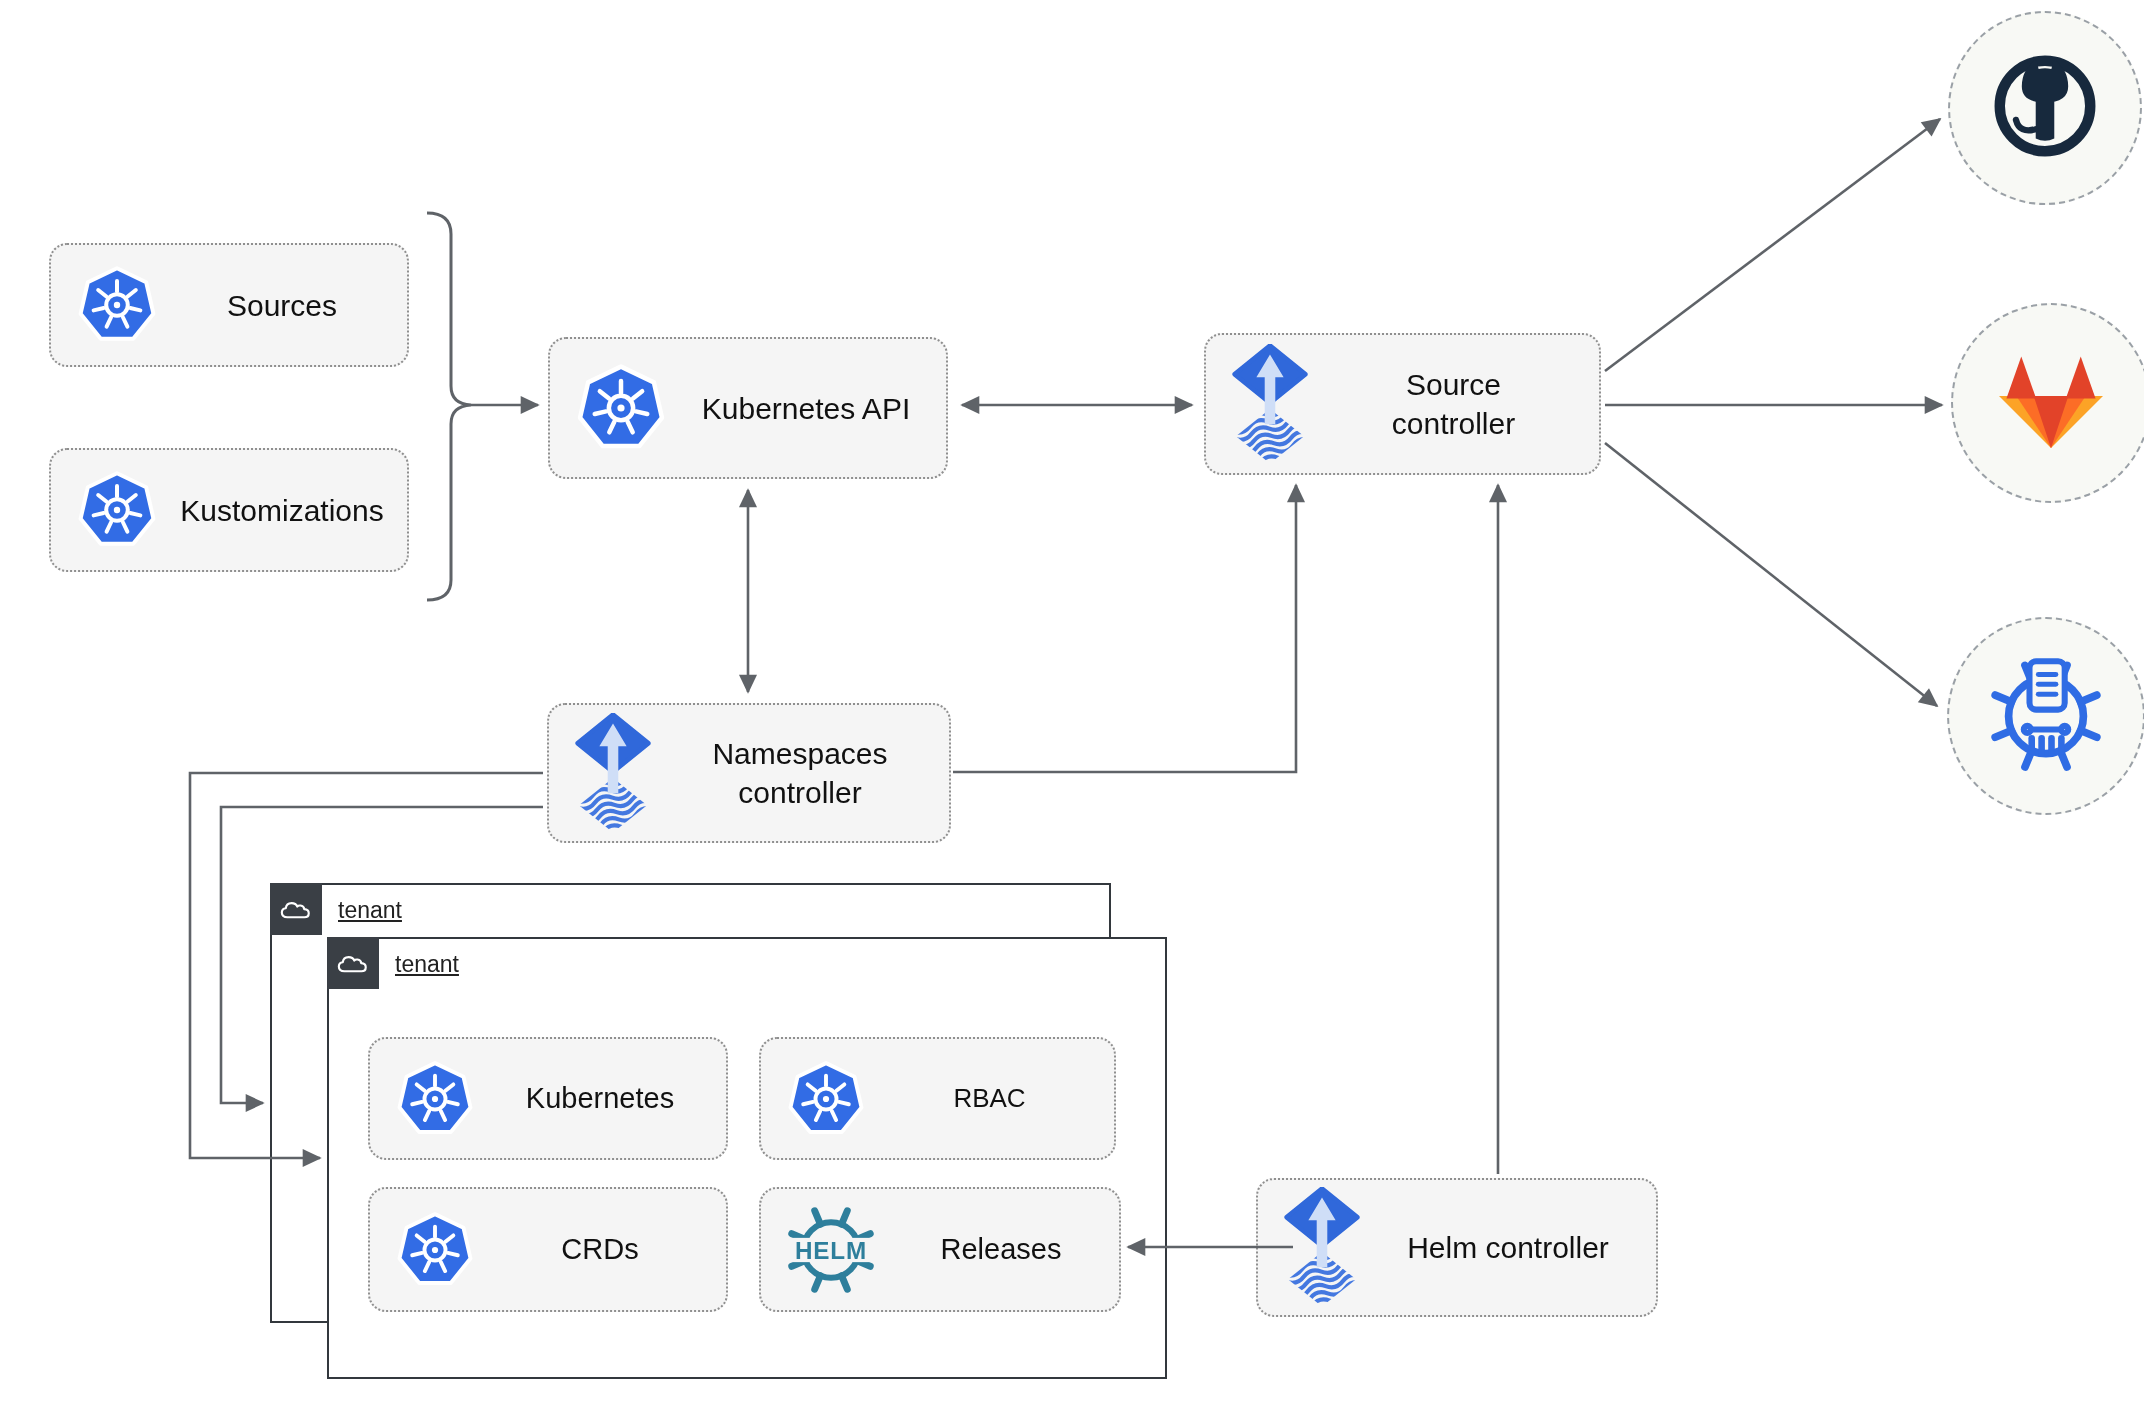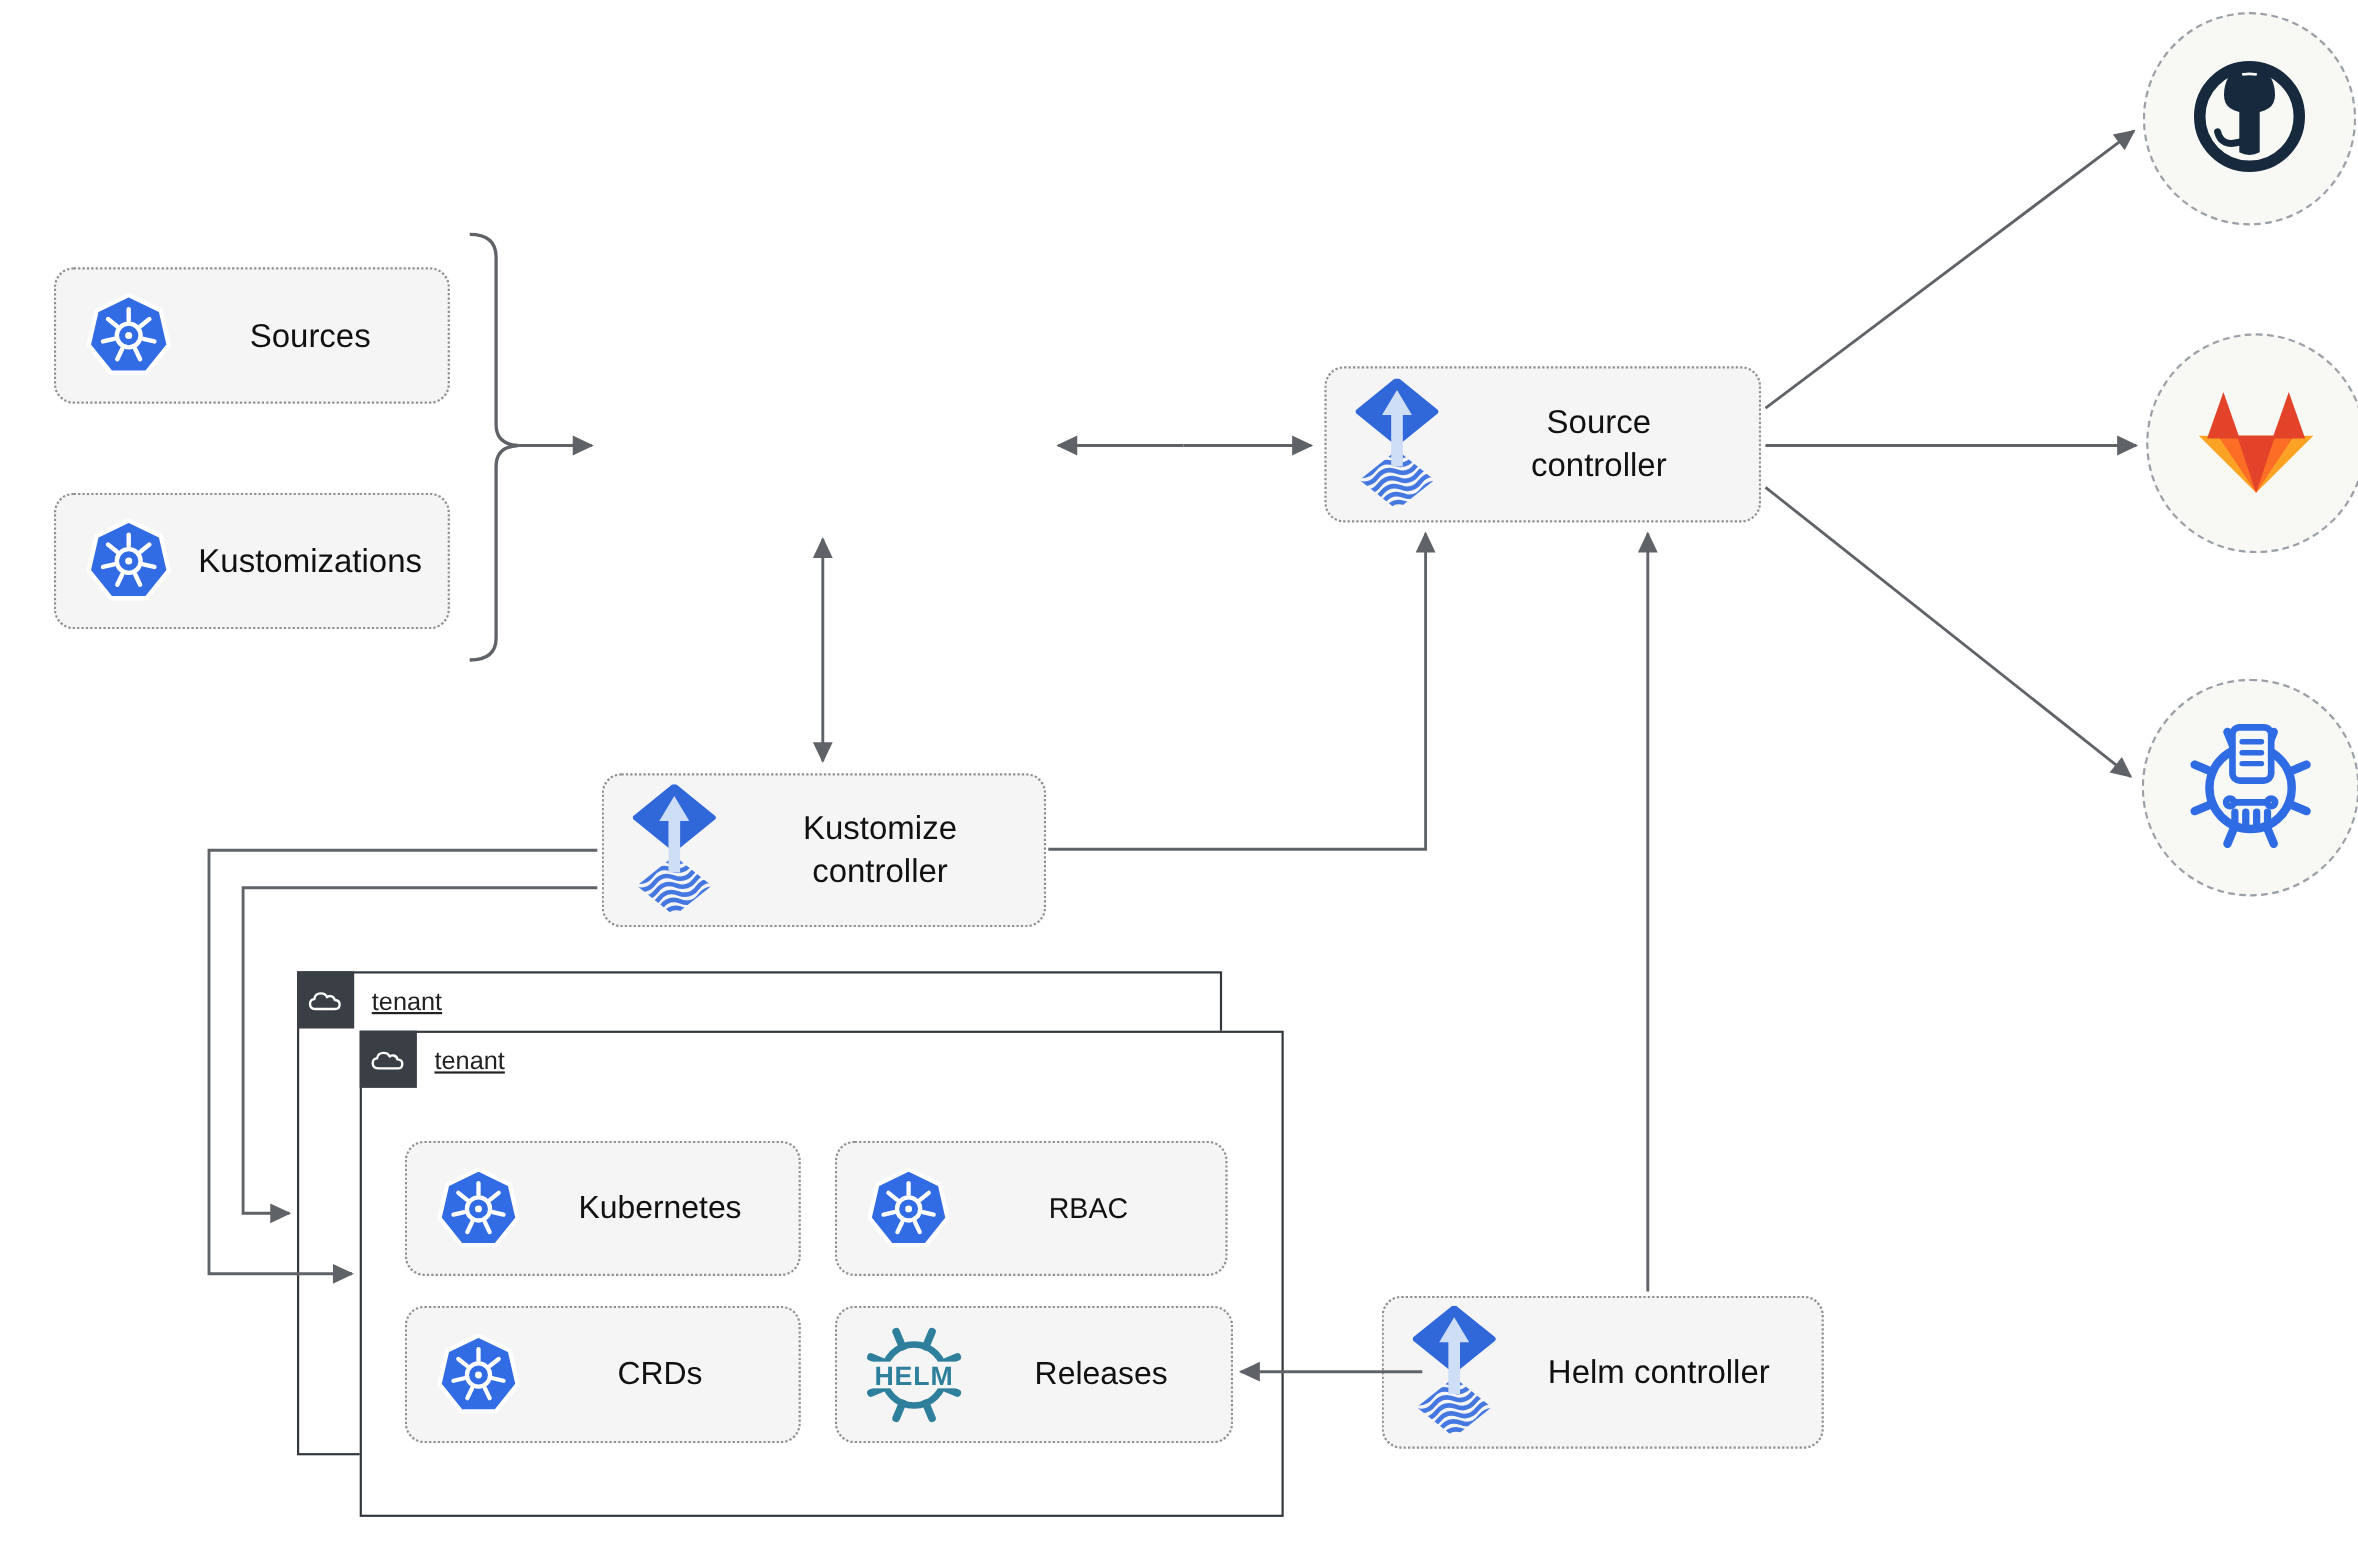"Kubernetes API" div.dbox { html: none -> <div> <span> <svg> <use></use> </svg> </span> <span>Kubernetes API</span> </div> }
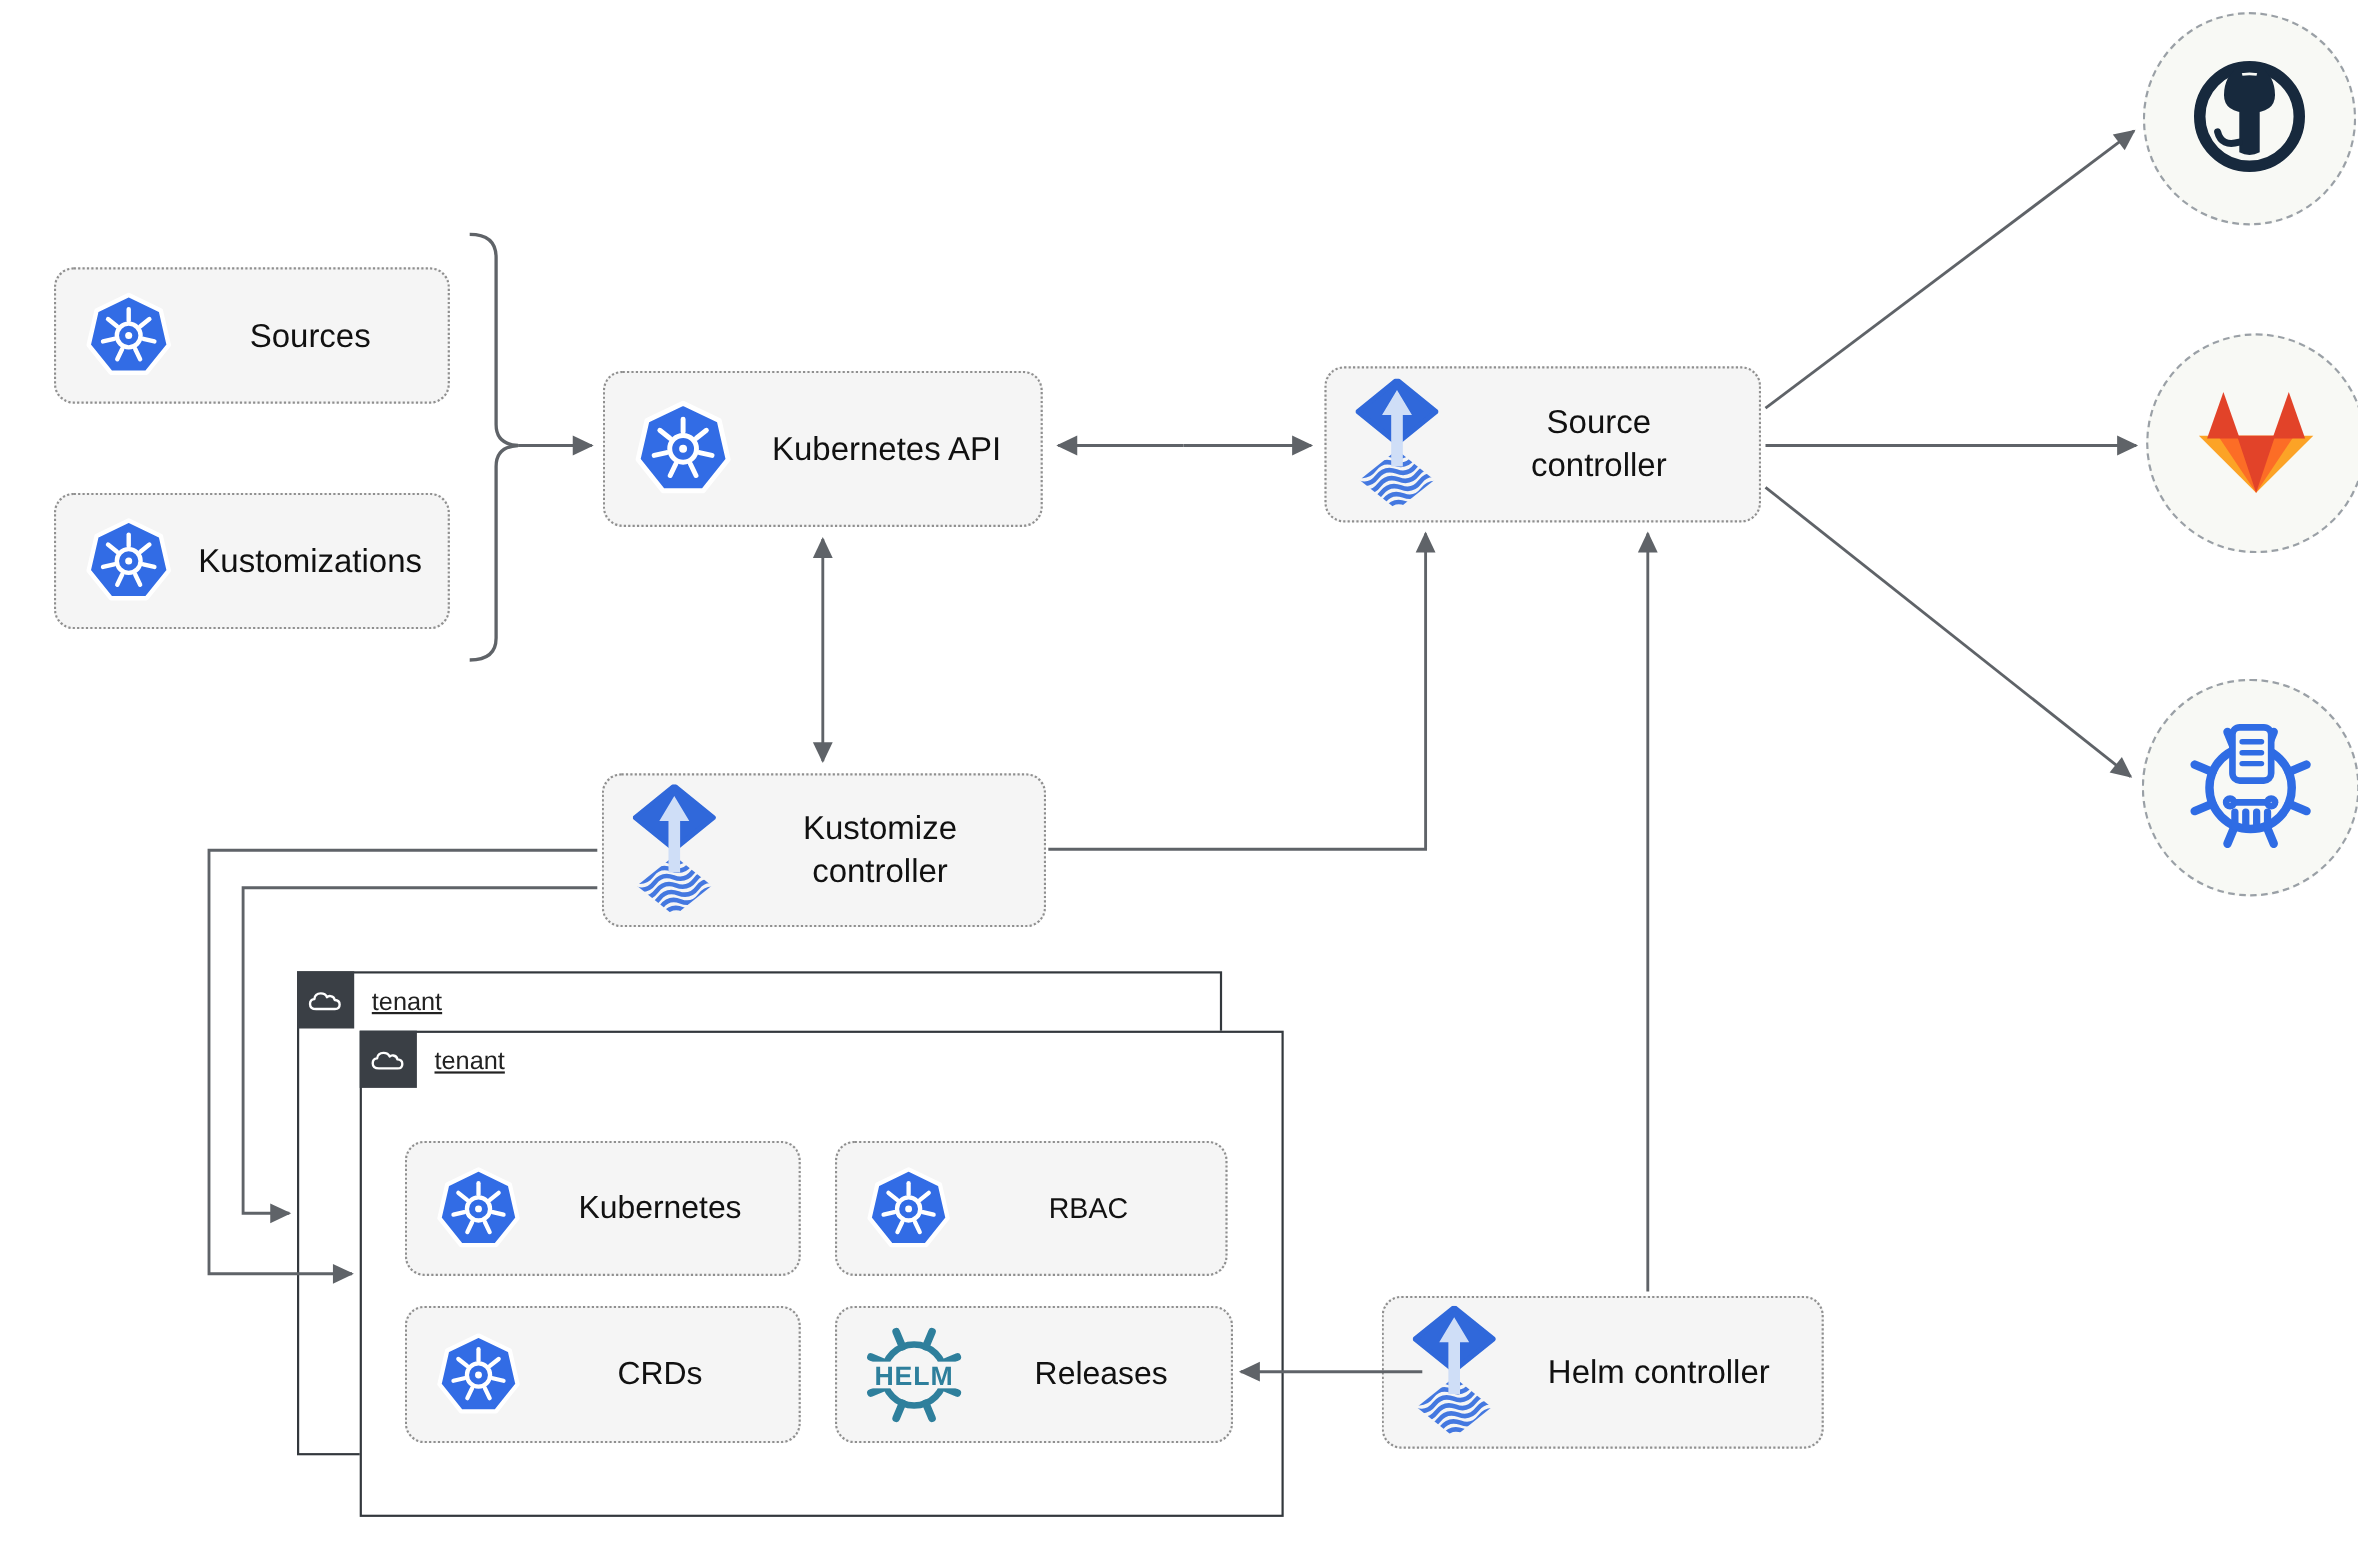"Kustomize controller" span.nlabel { text: Kustomize -> Namespaces }
